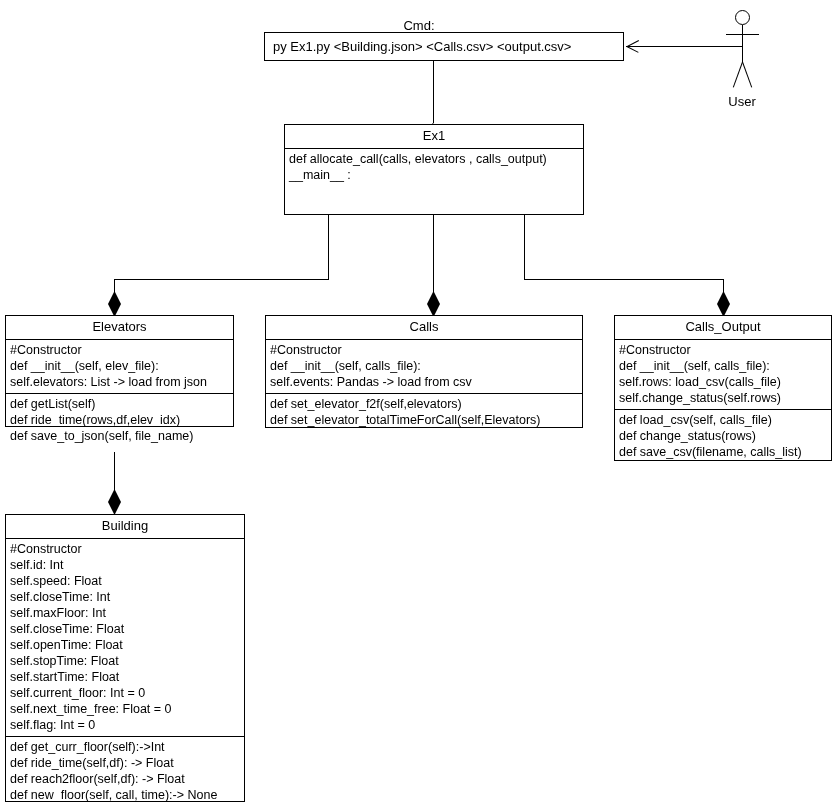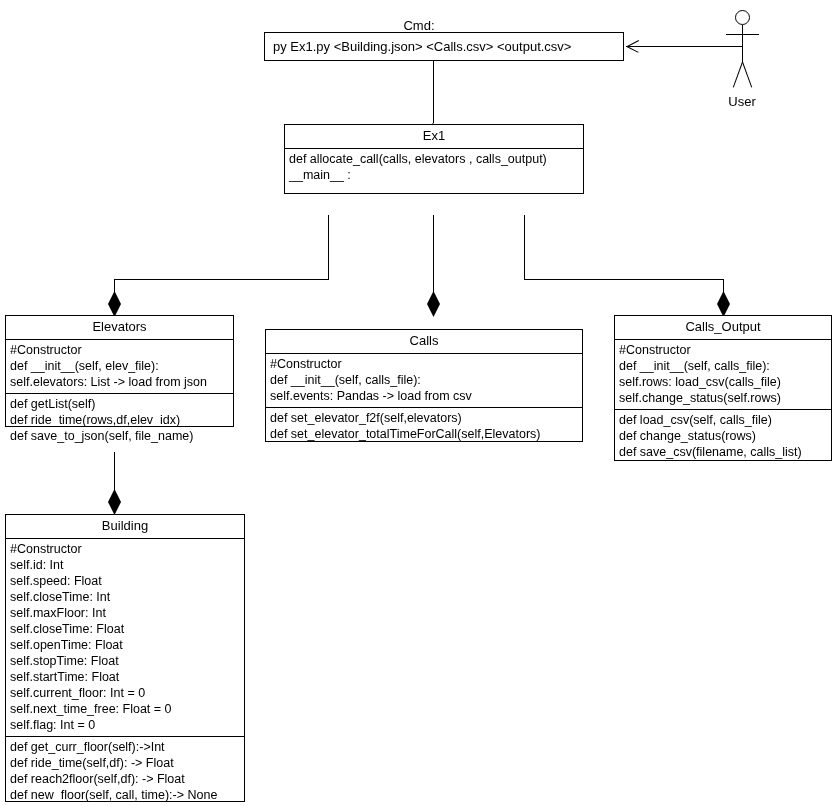"Ex1" div.uml-box { height: 70px -> 91px }
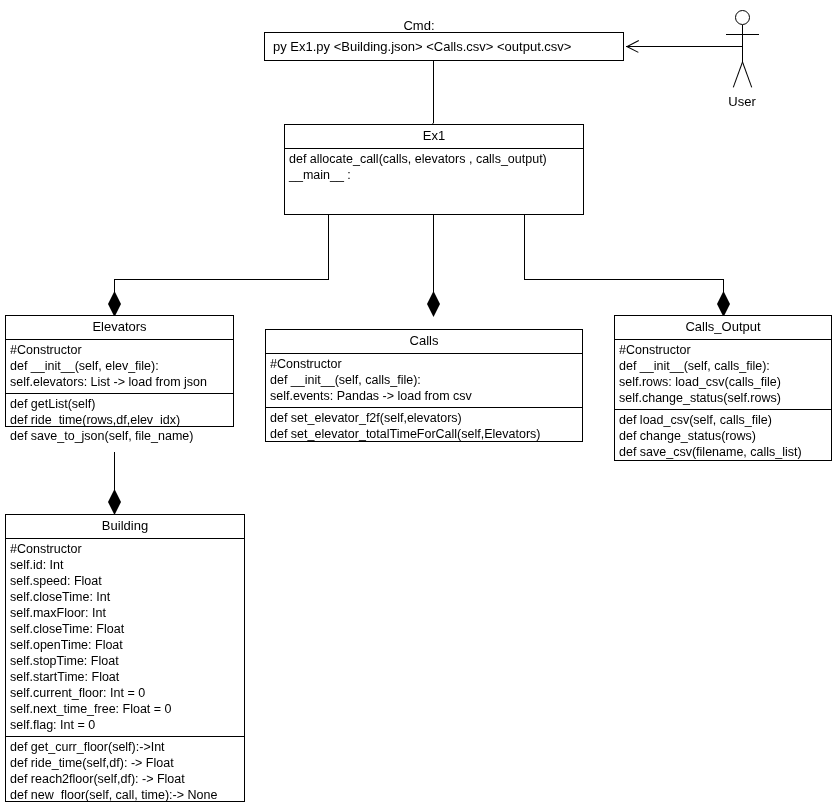"Calls" div.uml-box { top: 329px -> 315px }
